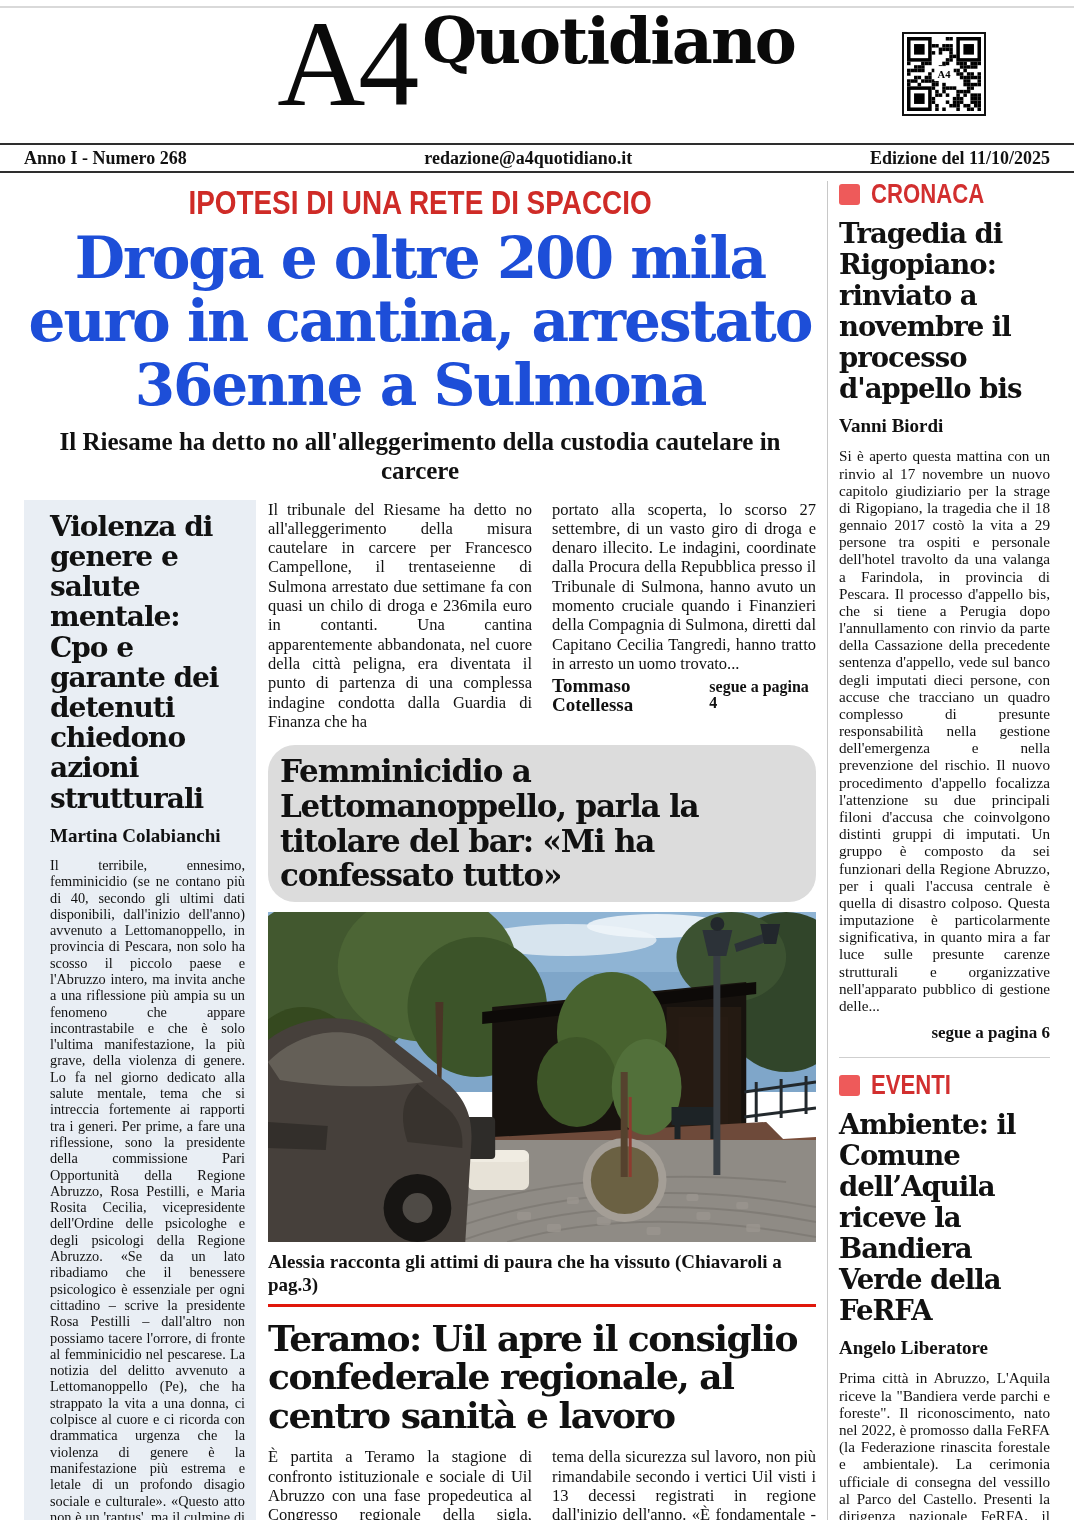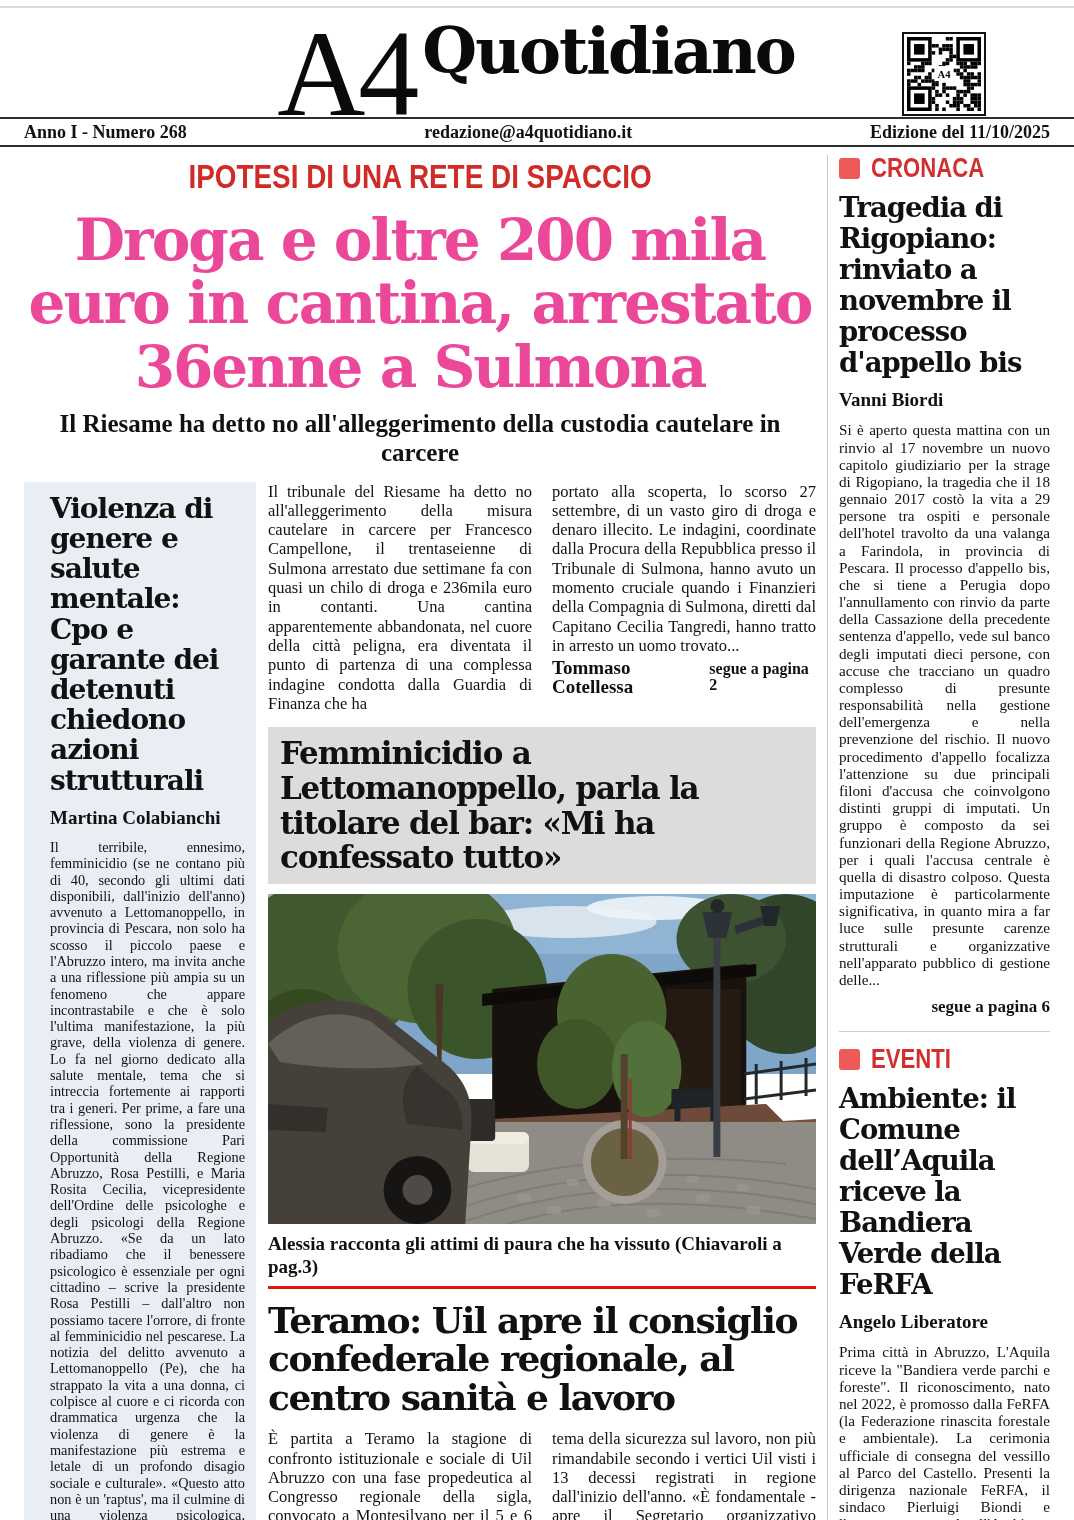"A4" header { height: 109px -> 135px; padding-top: 10px -> none }
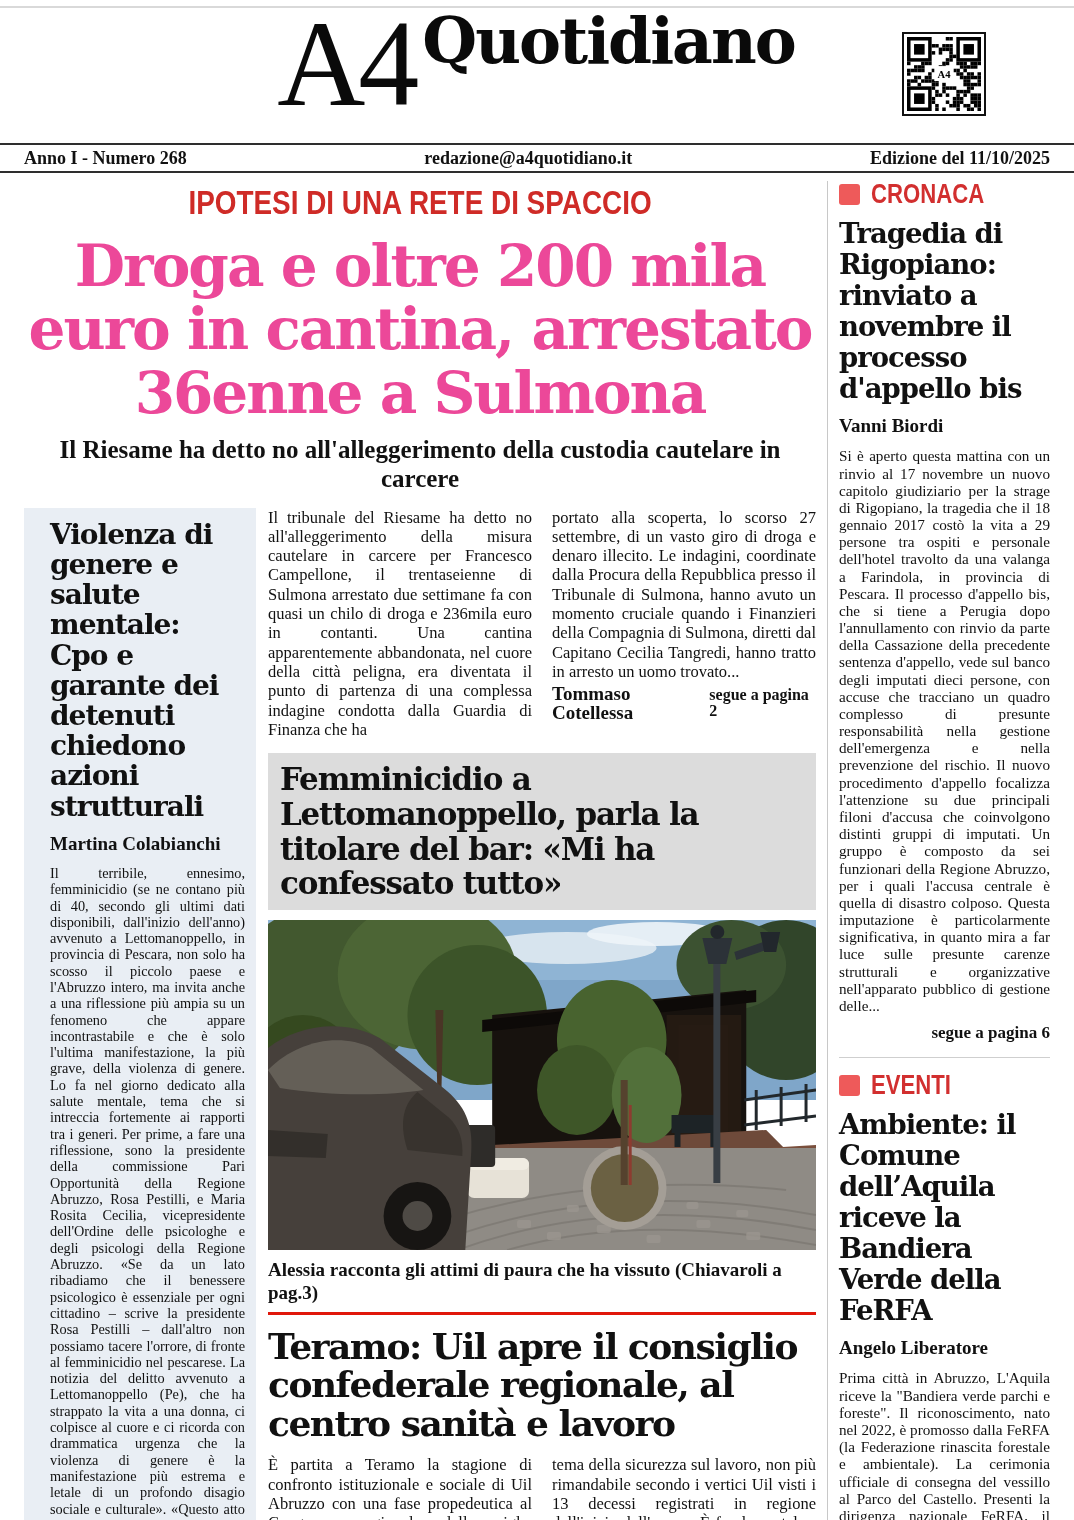"Droga e oltre 200 mila" .headline { color: #ec4899 -> #1d4ed8; margin-top: 14px -> 6px }
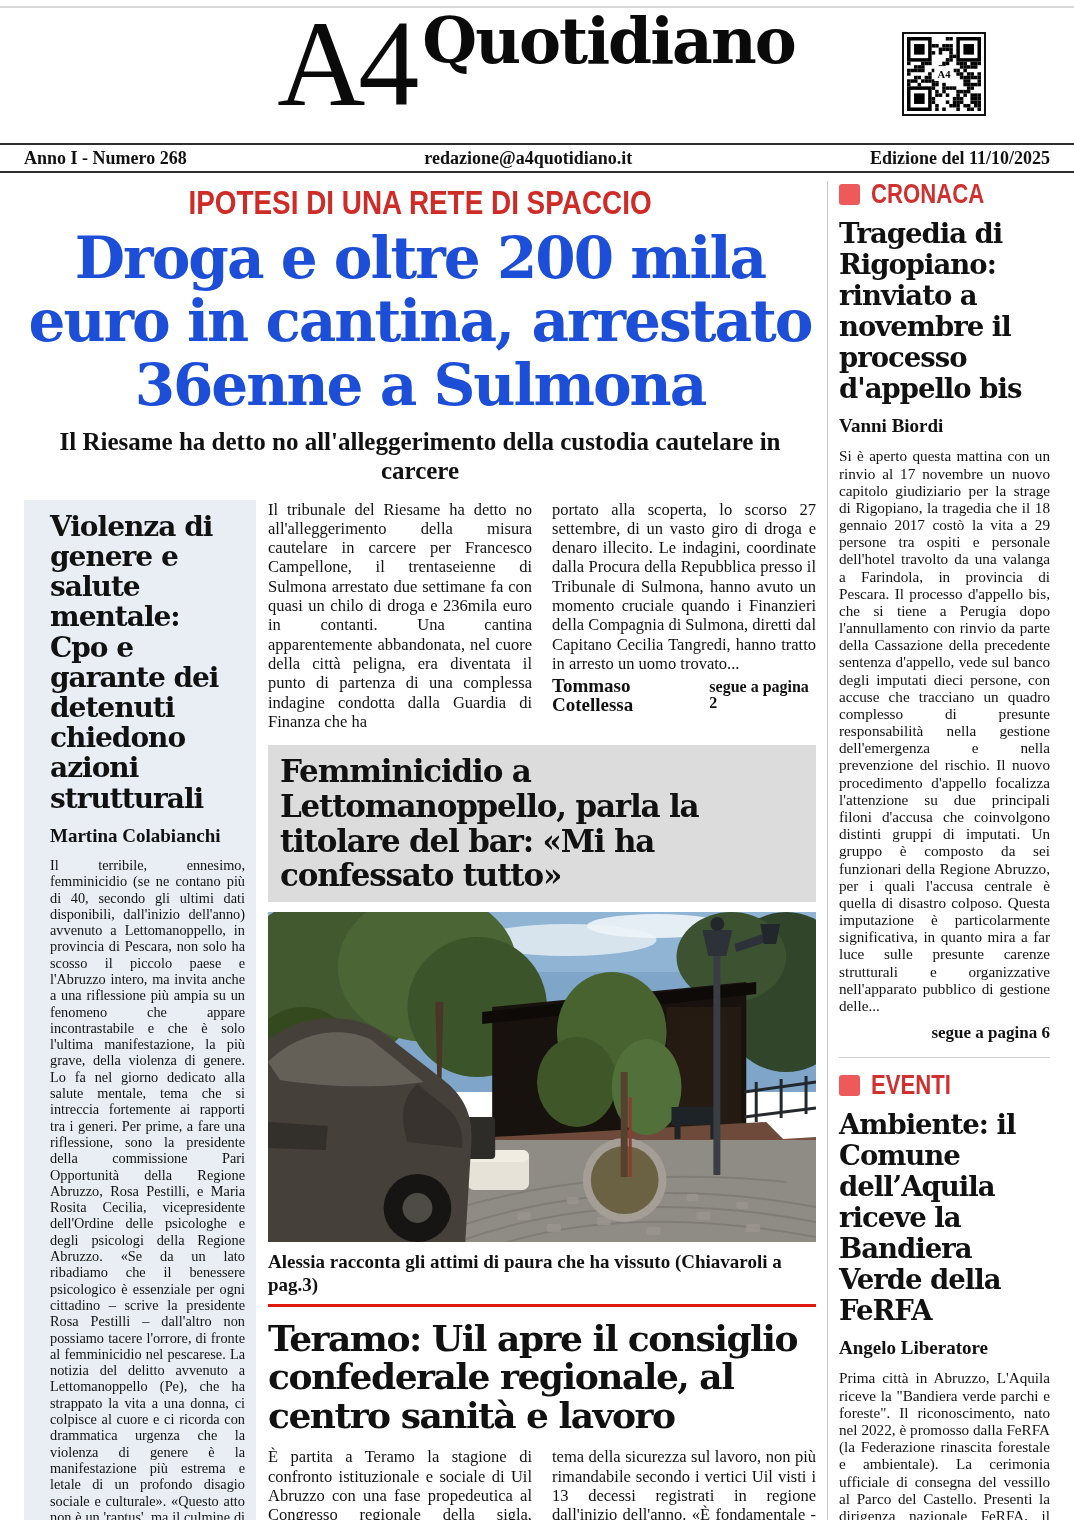"segue a pagina 2" span.continue { text: 2 -> 4 }
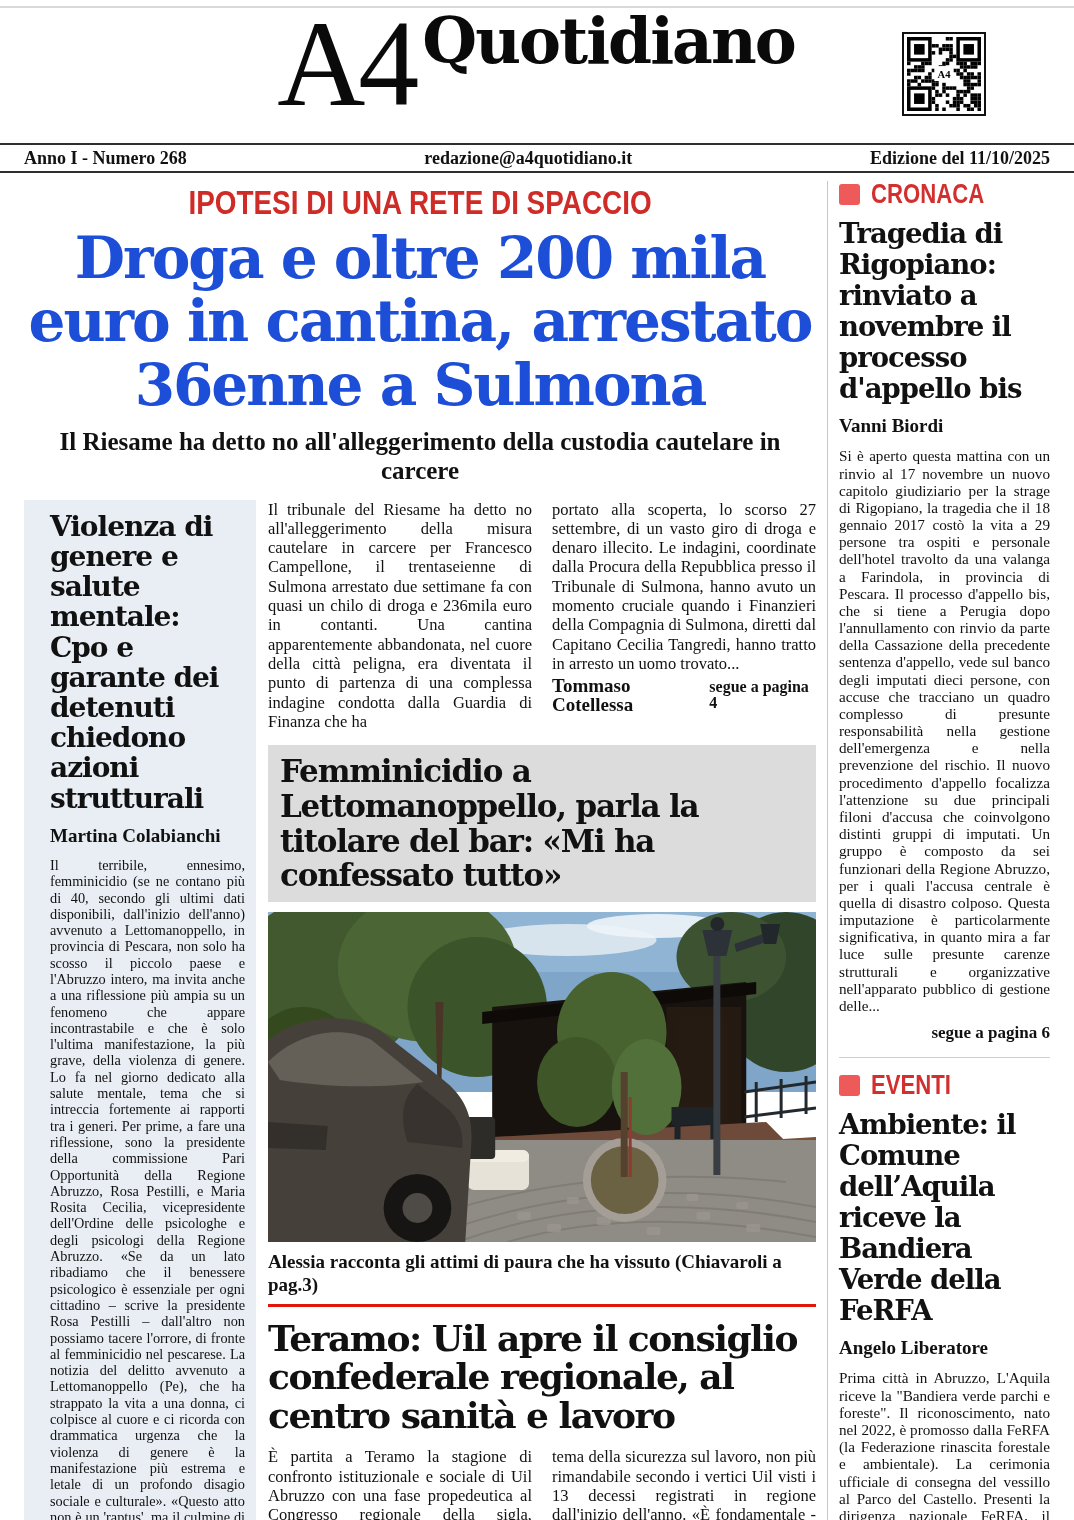"Femminicidio a Lettomanoppello, parla la" .photo-head { border-radius: none -> 27px }
